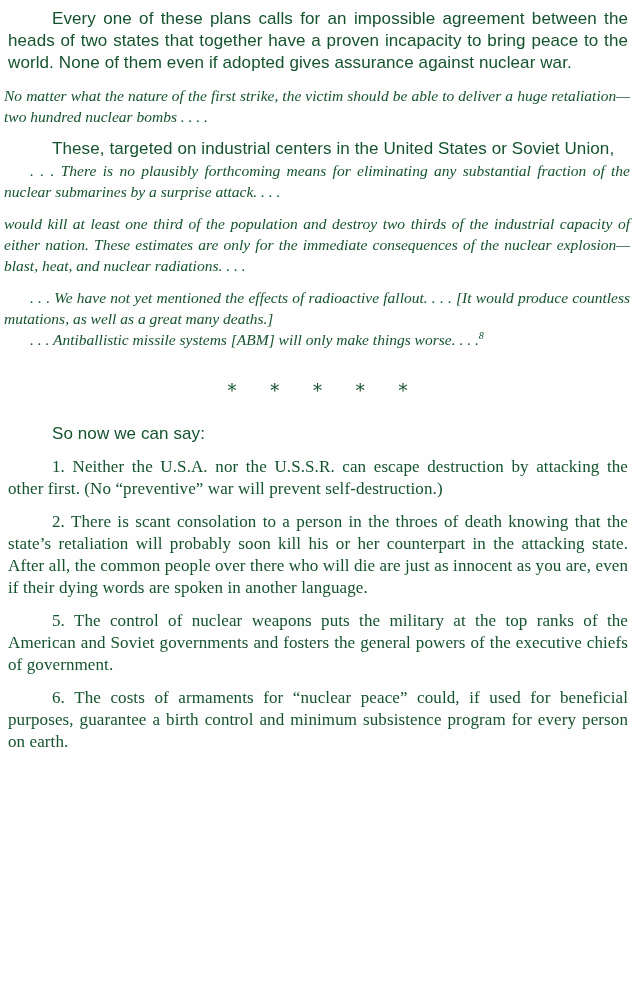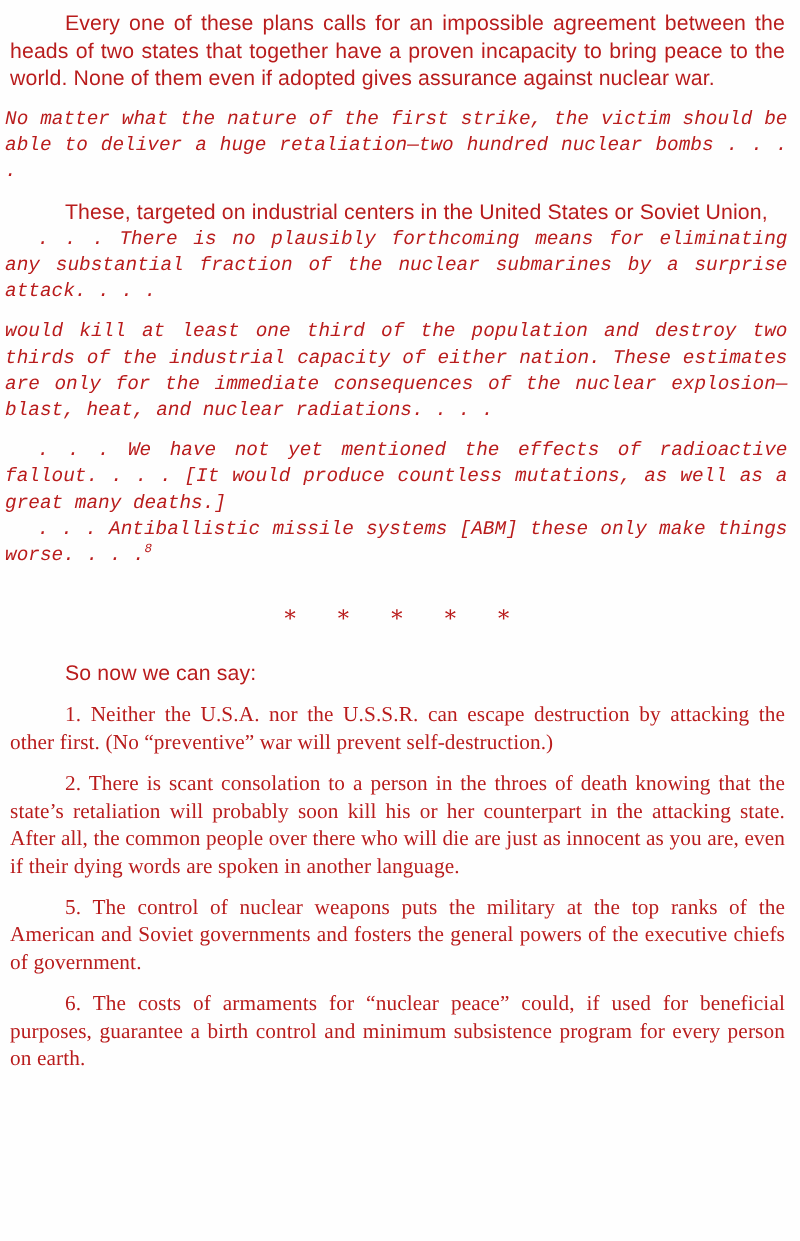"Every one of these plans" .page { color: #b91c1c -> #14532d }
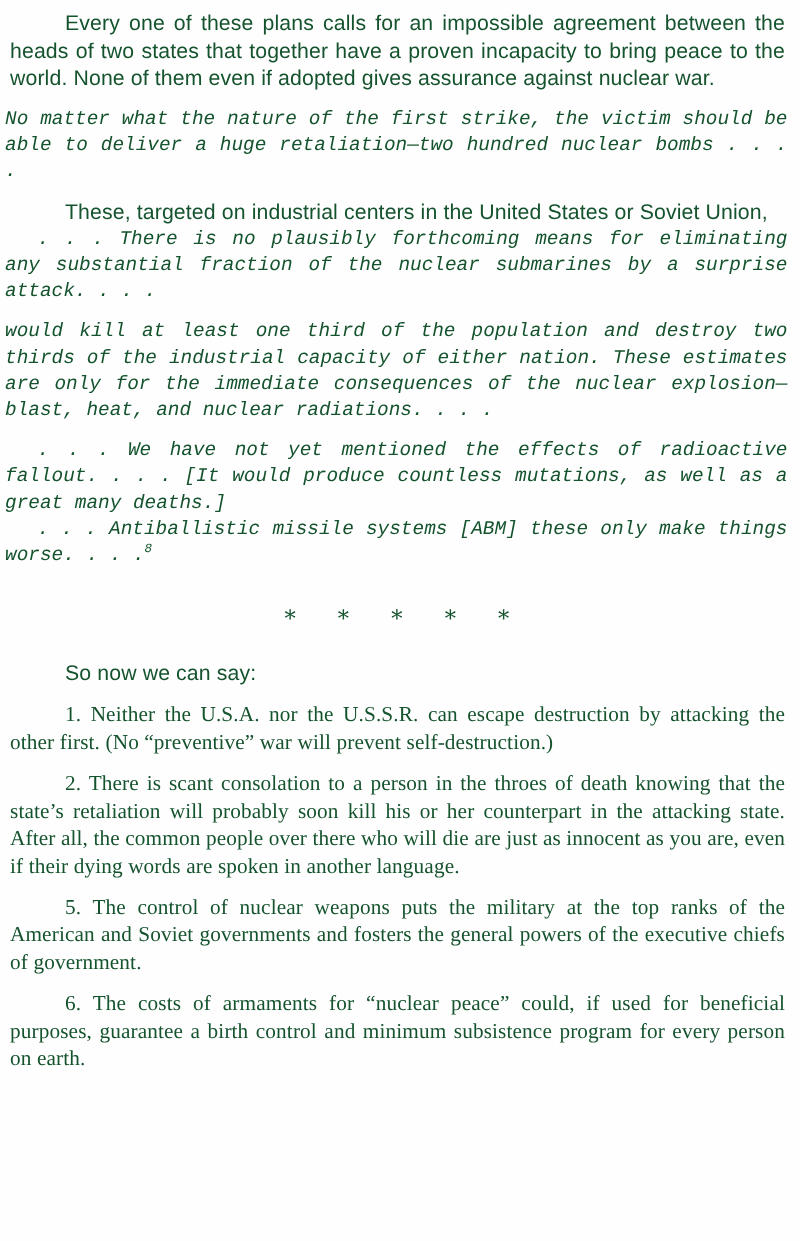"No matter what the nature" .quote { font-family: Liberation Mono, monospace -> Liberation Serif, serif }
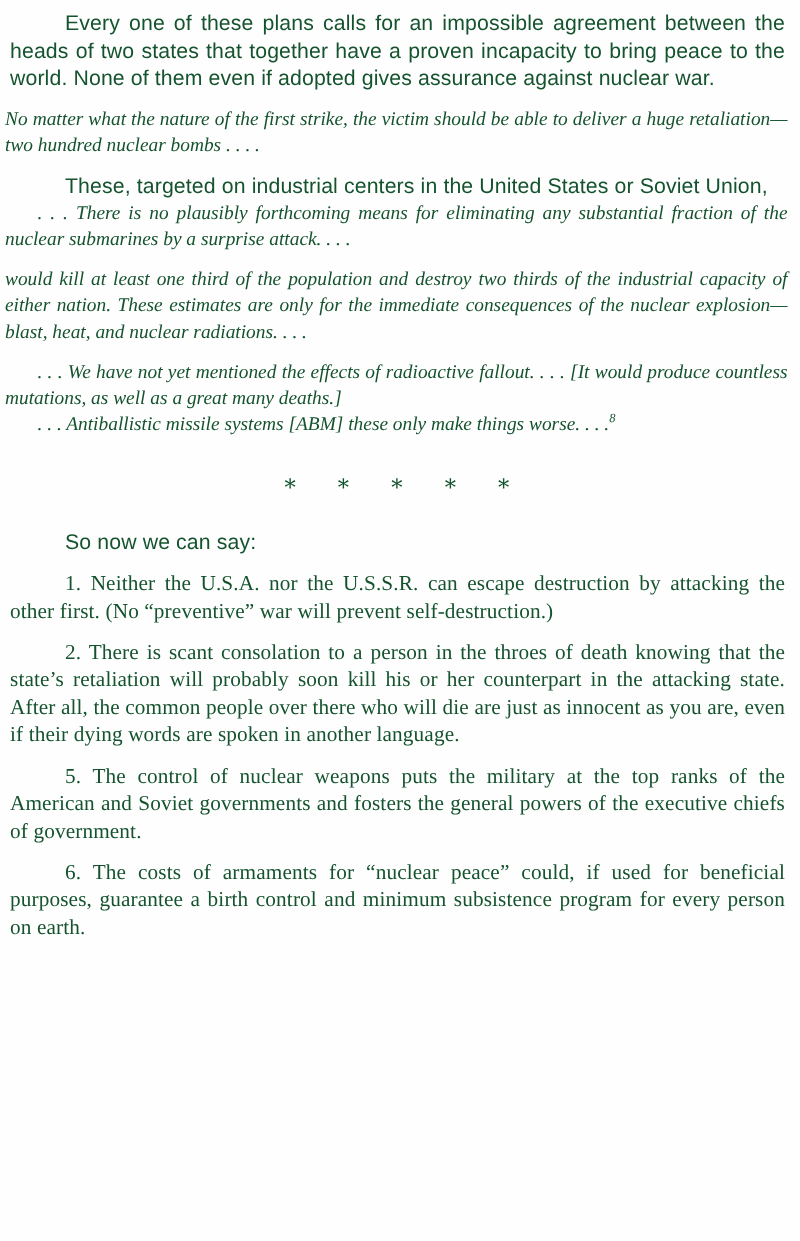". . . Antiballistic missile" span { text: these -> will }
